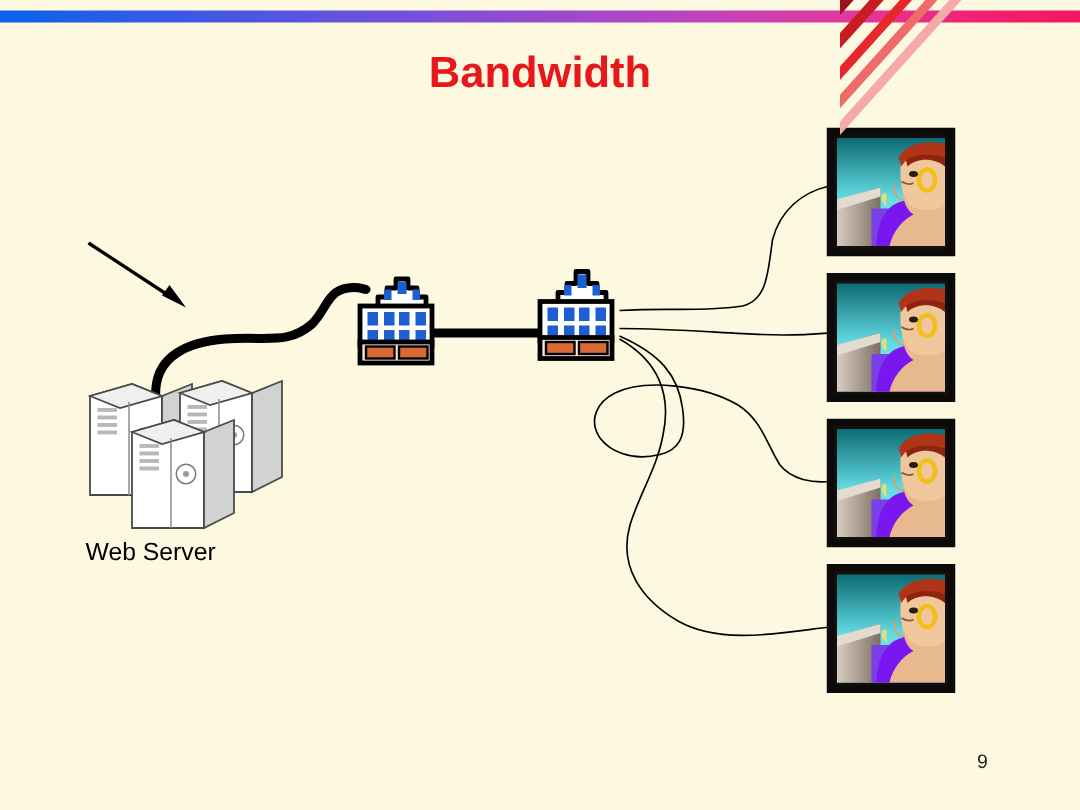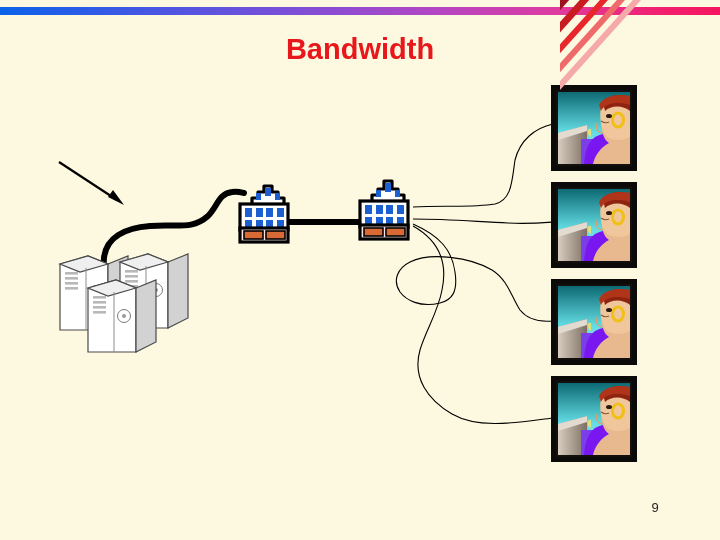"Web Server" div.webserver-label { html: none -> <div>Web Server</div> }
